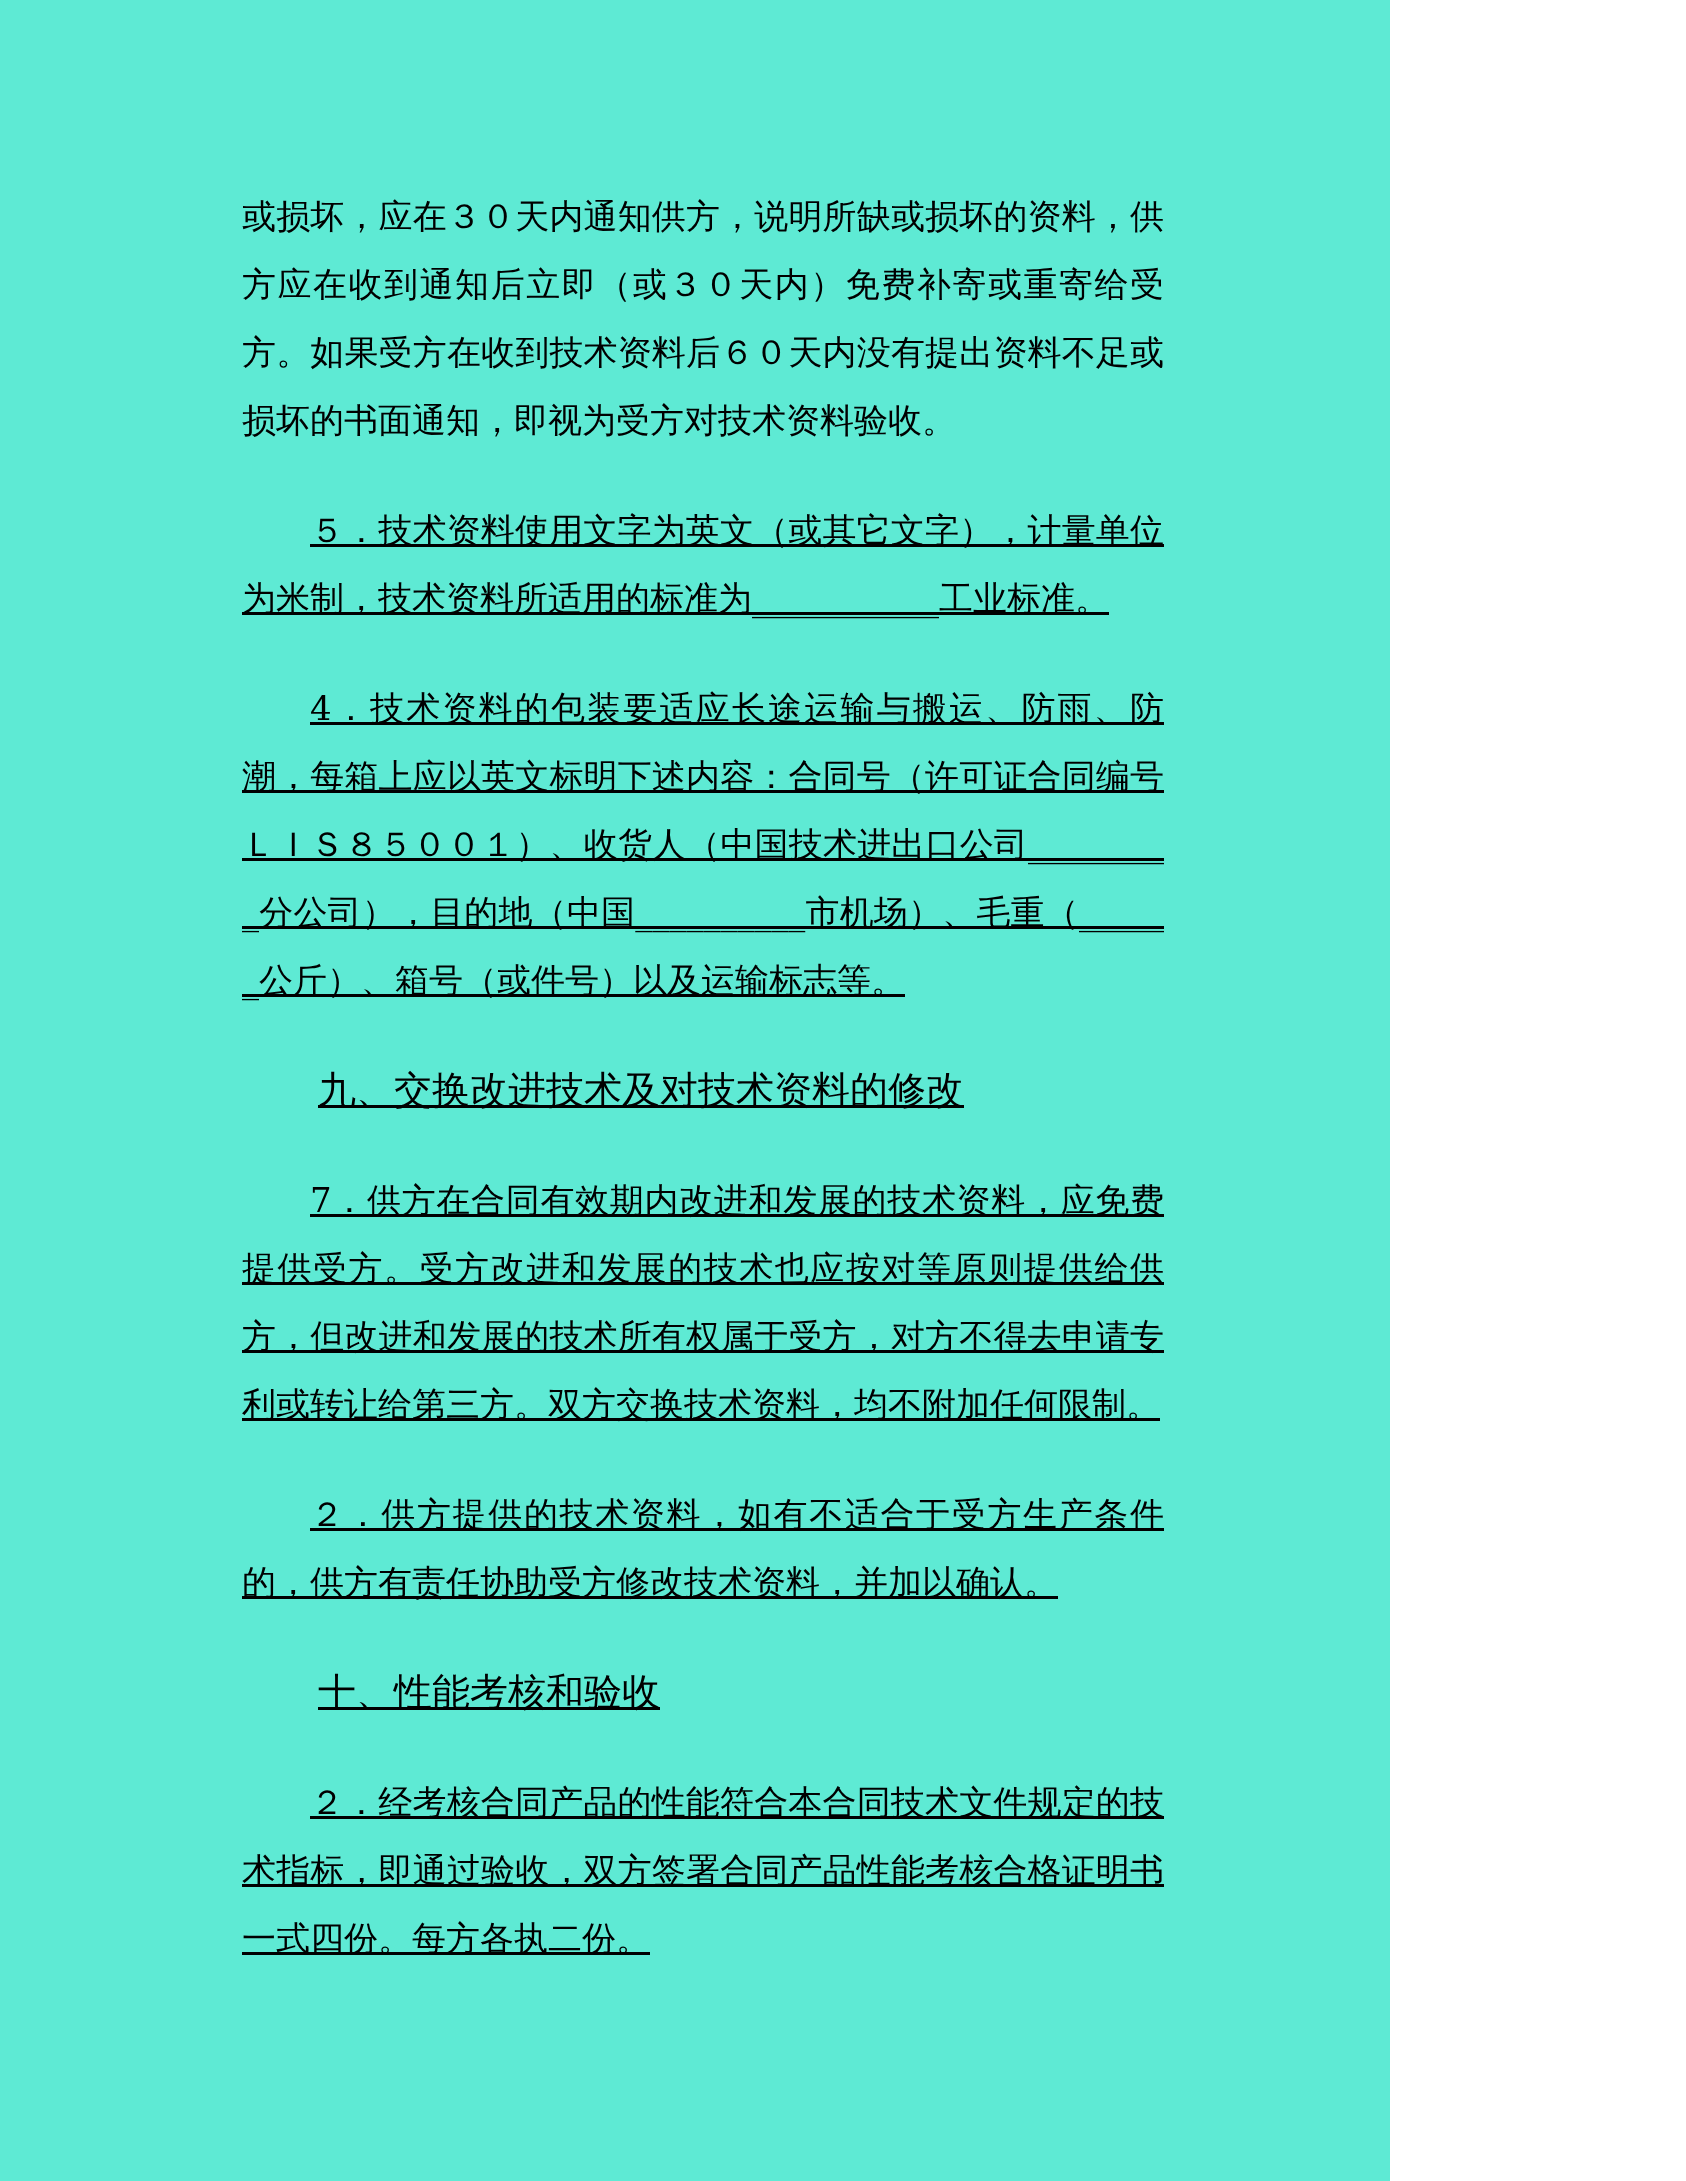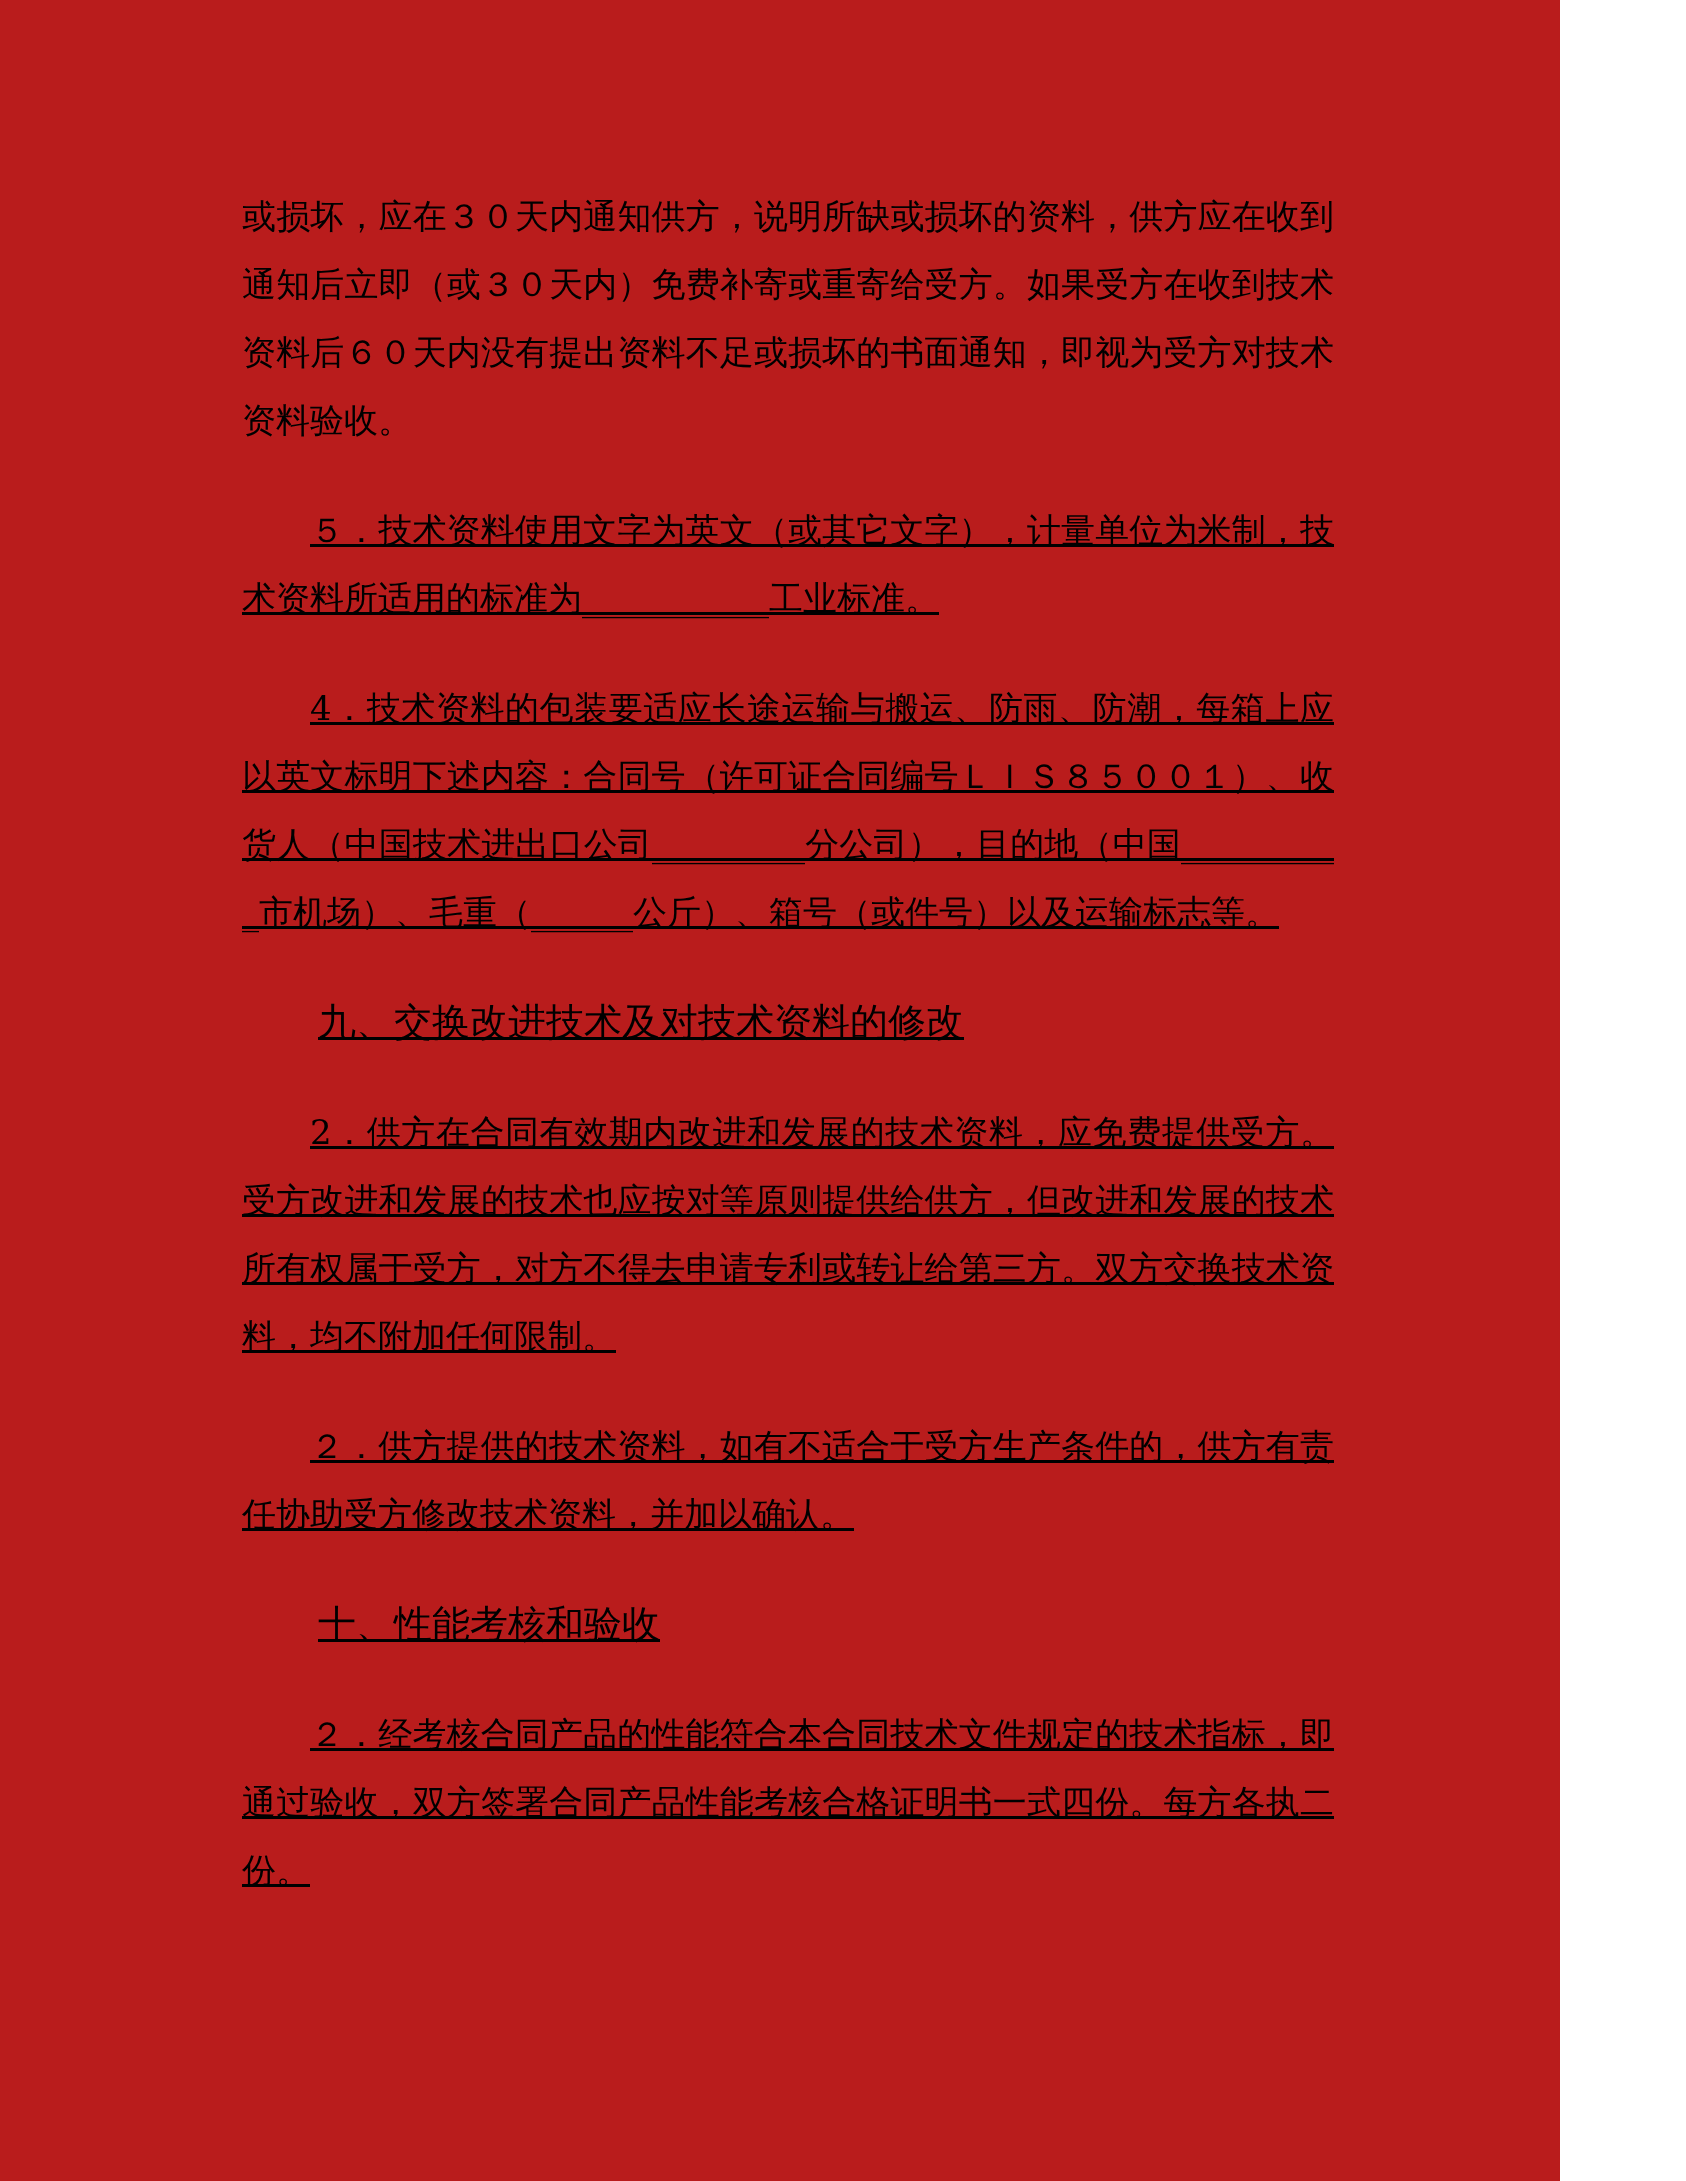"或损坏，应在３０天内通知供方，说明所缺或损坏的资料，供方应在收到通知后立即（或３" .page { background: #b91c1c -> #5eead4; width: 1560px -> 1390px }
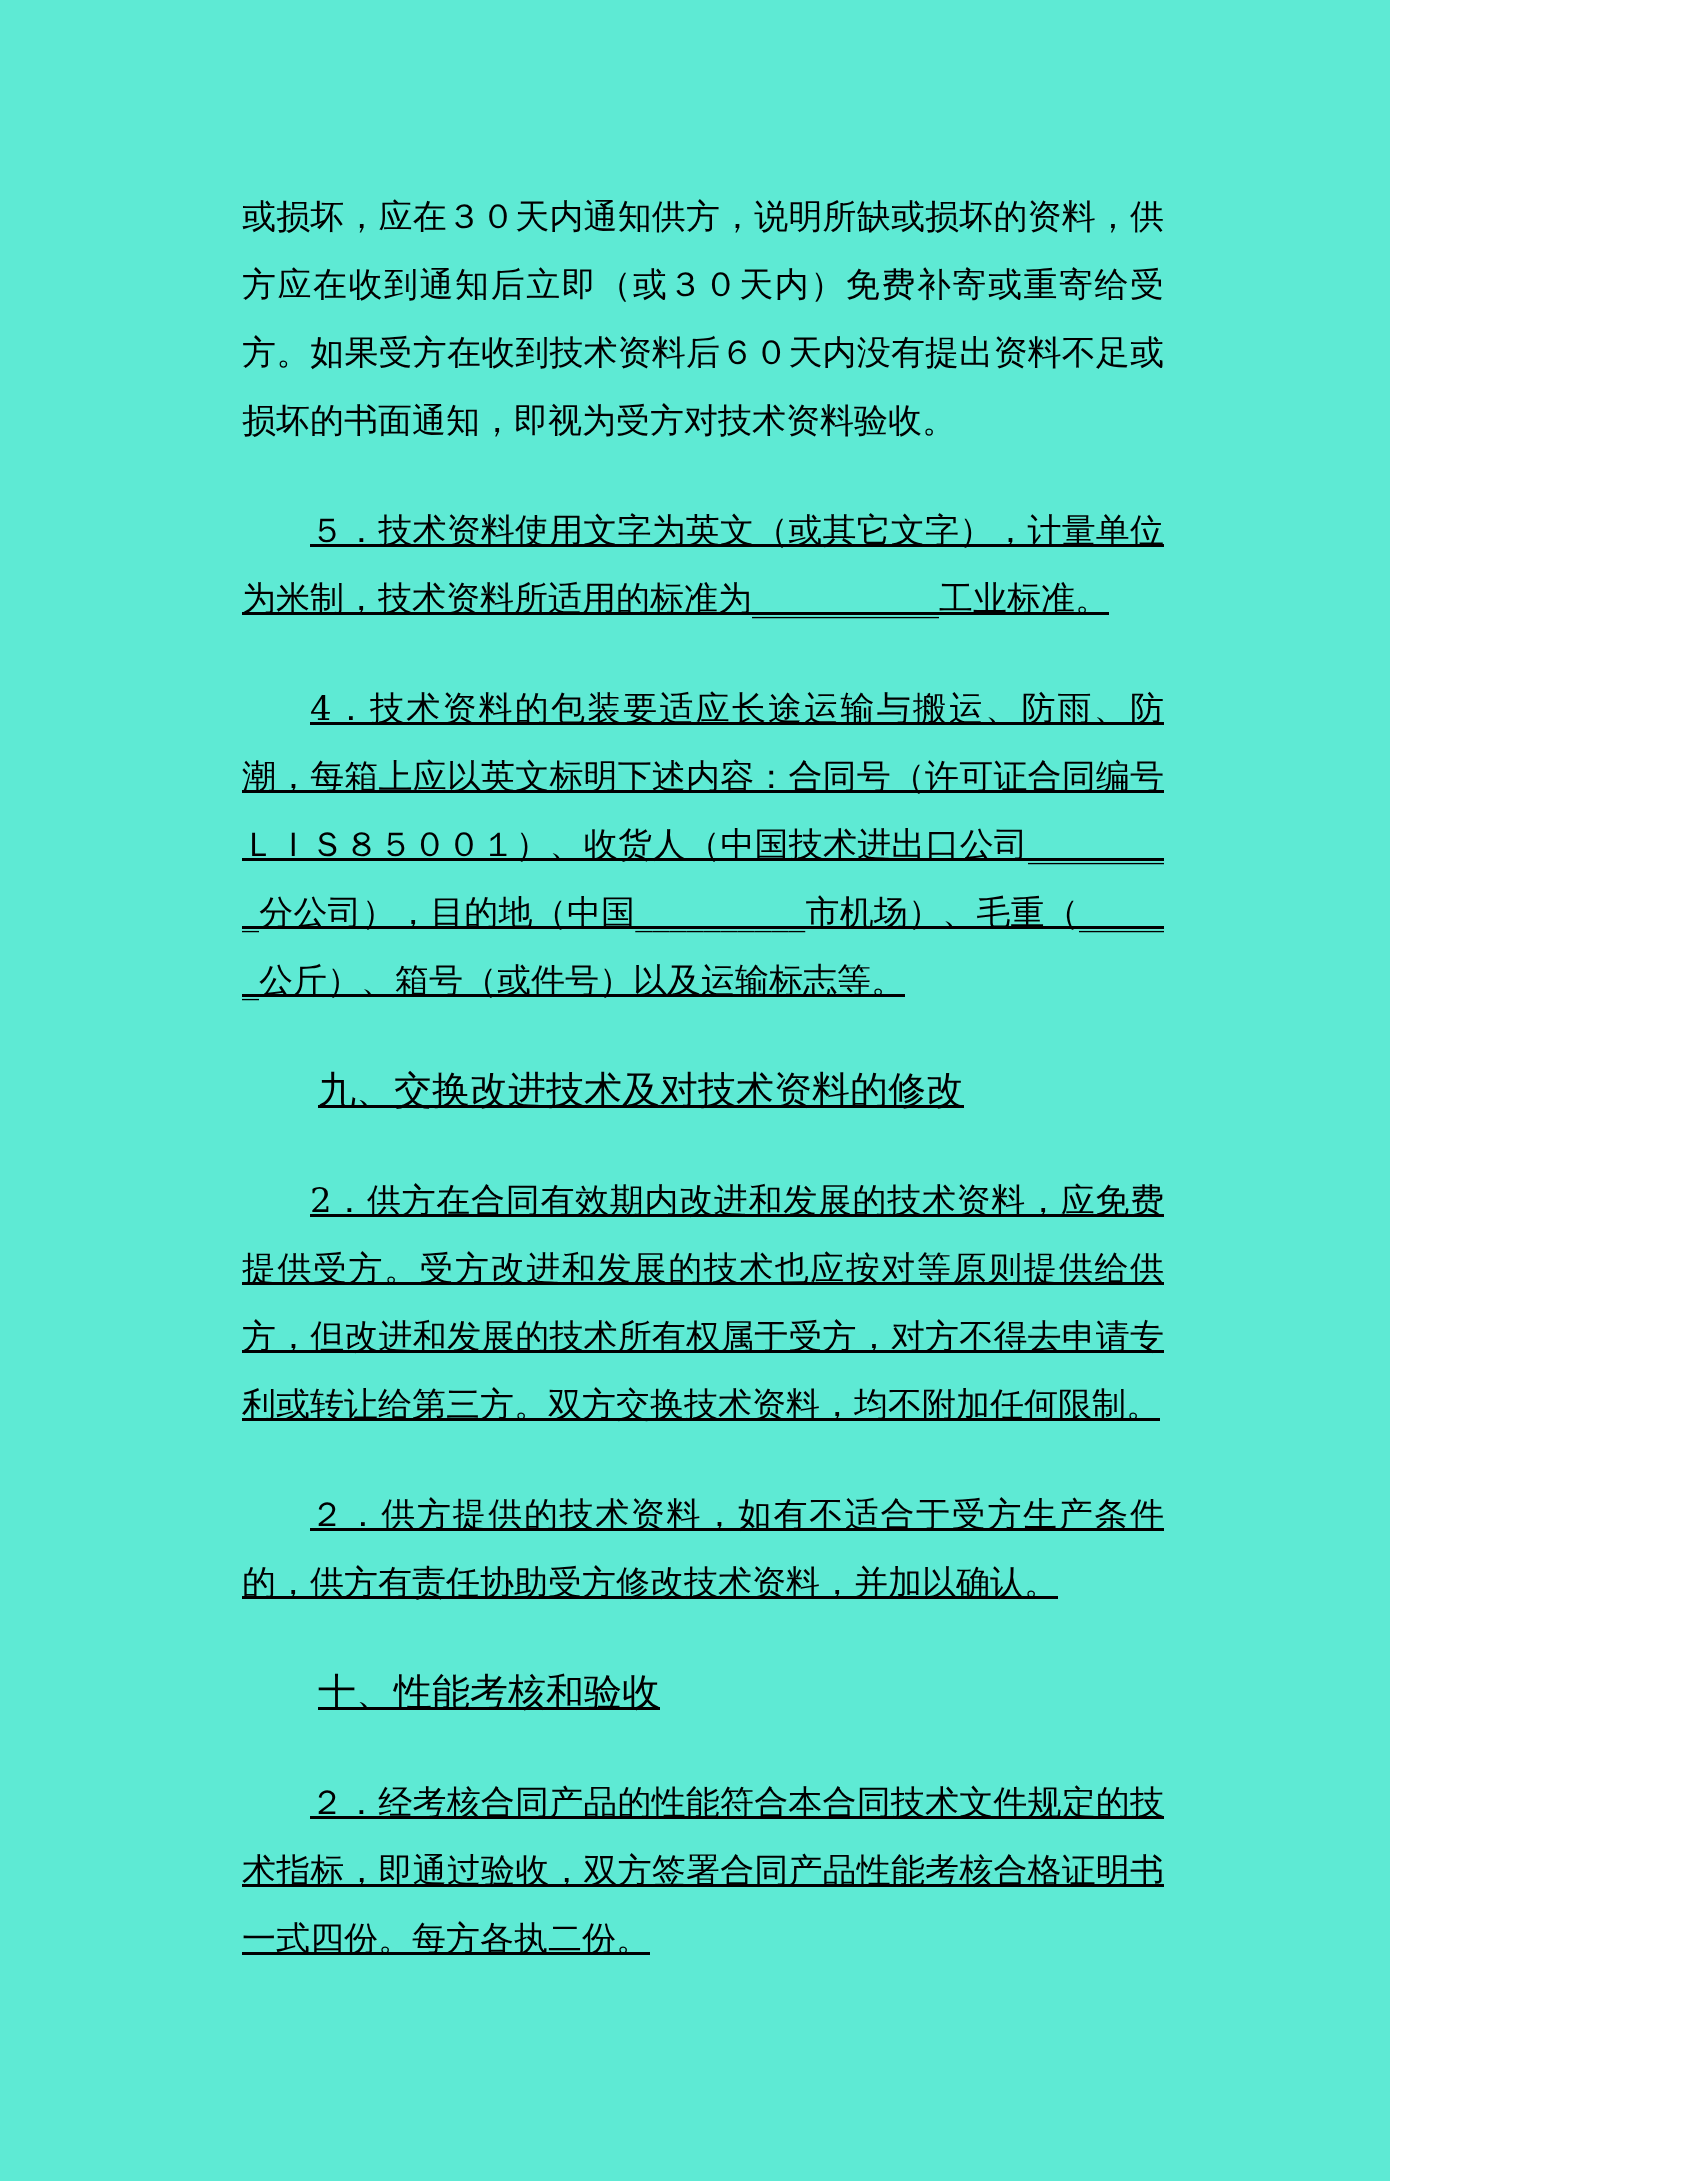"2．供方在合同有效期内改进和发展的技术资料，应免费提供受方。受方改进和发展的技术" p.block { text: 2 -> 7 }
